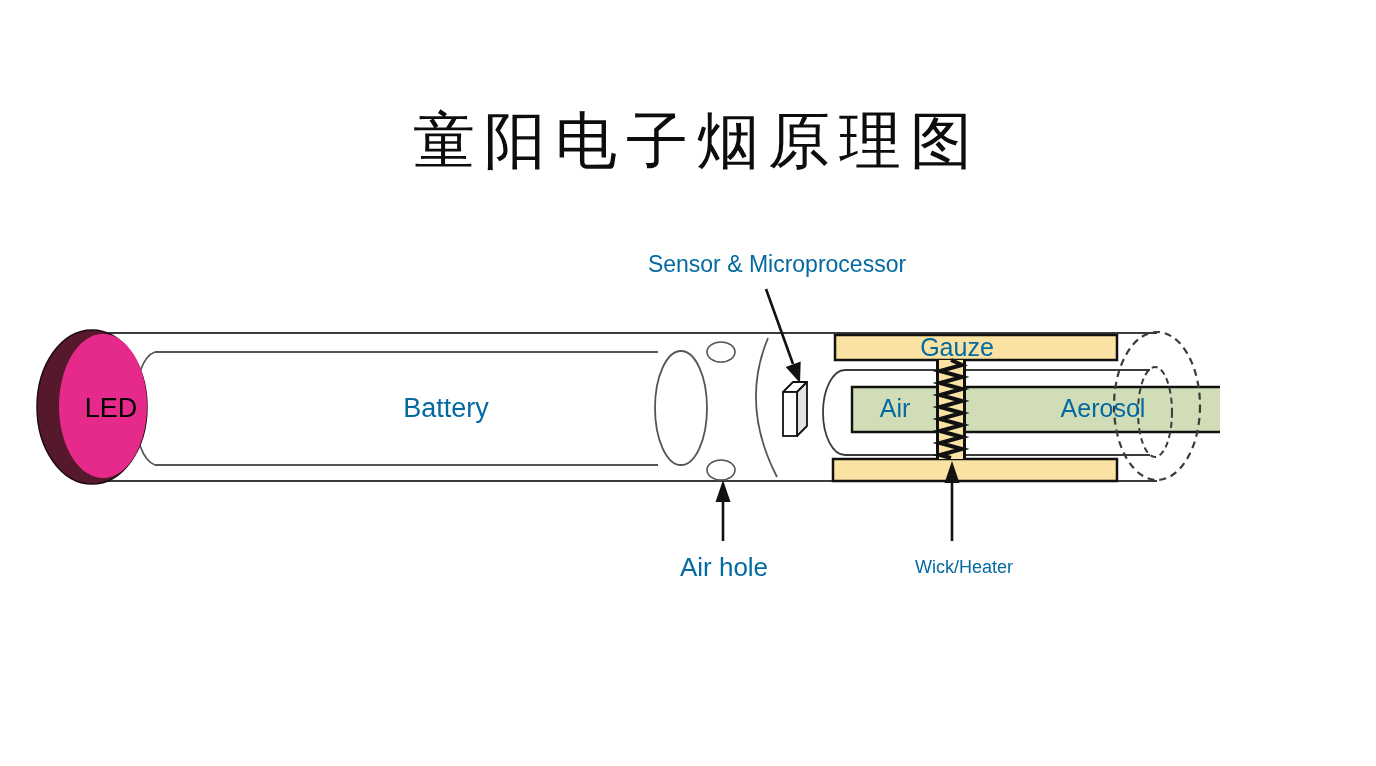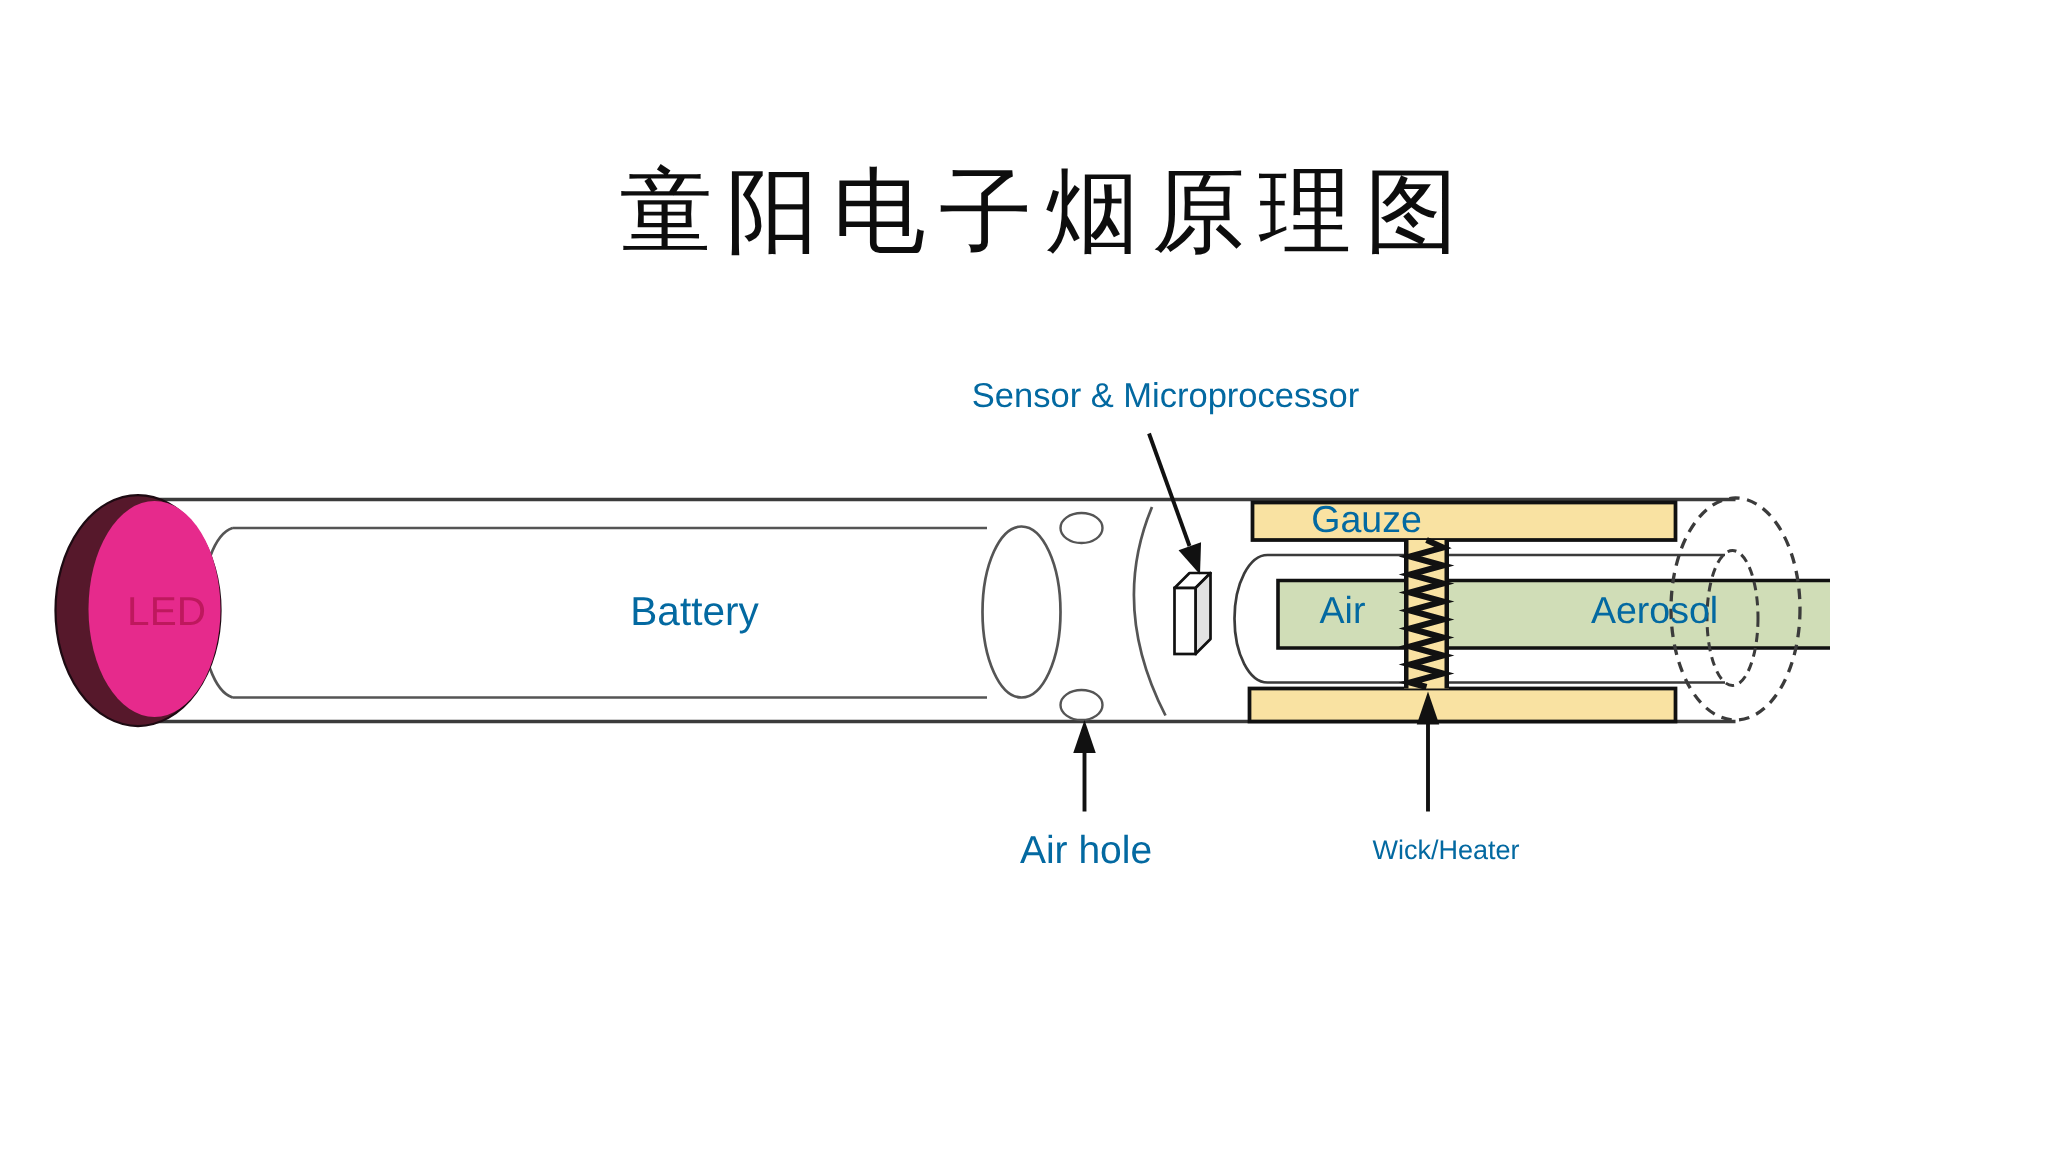"Gauze" div.lbl { left: 911px -> 957px }
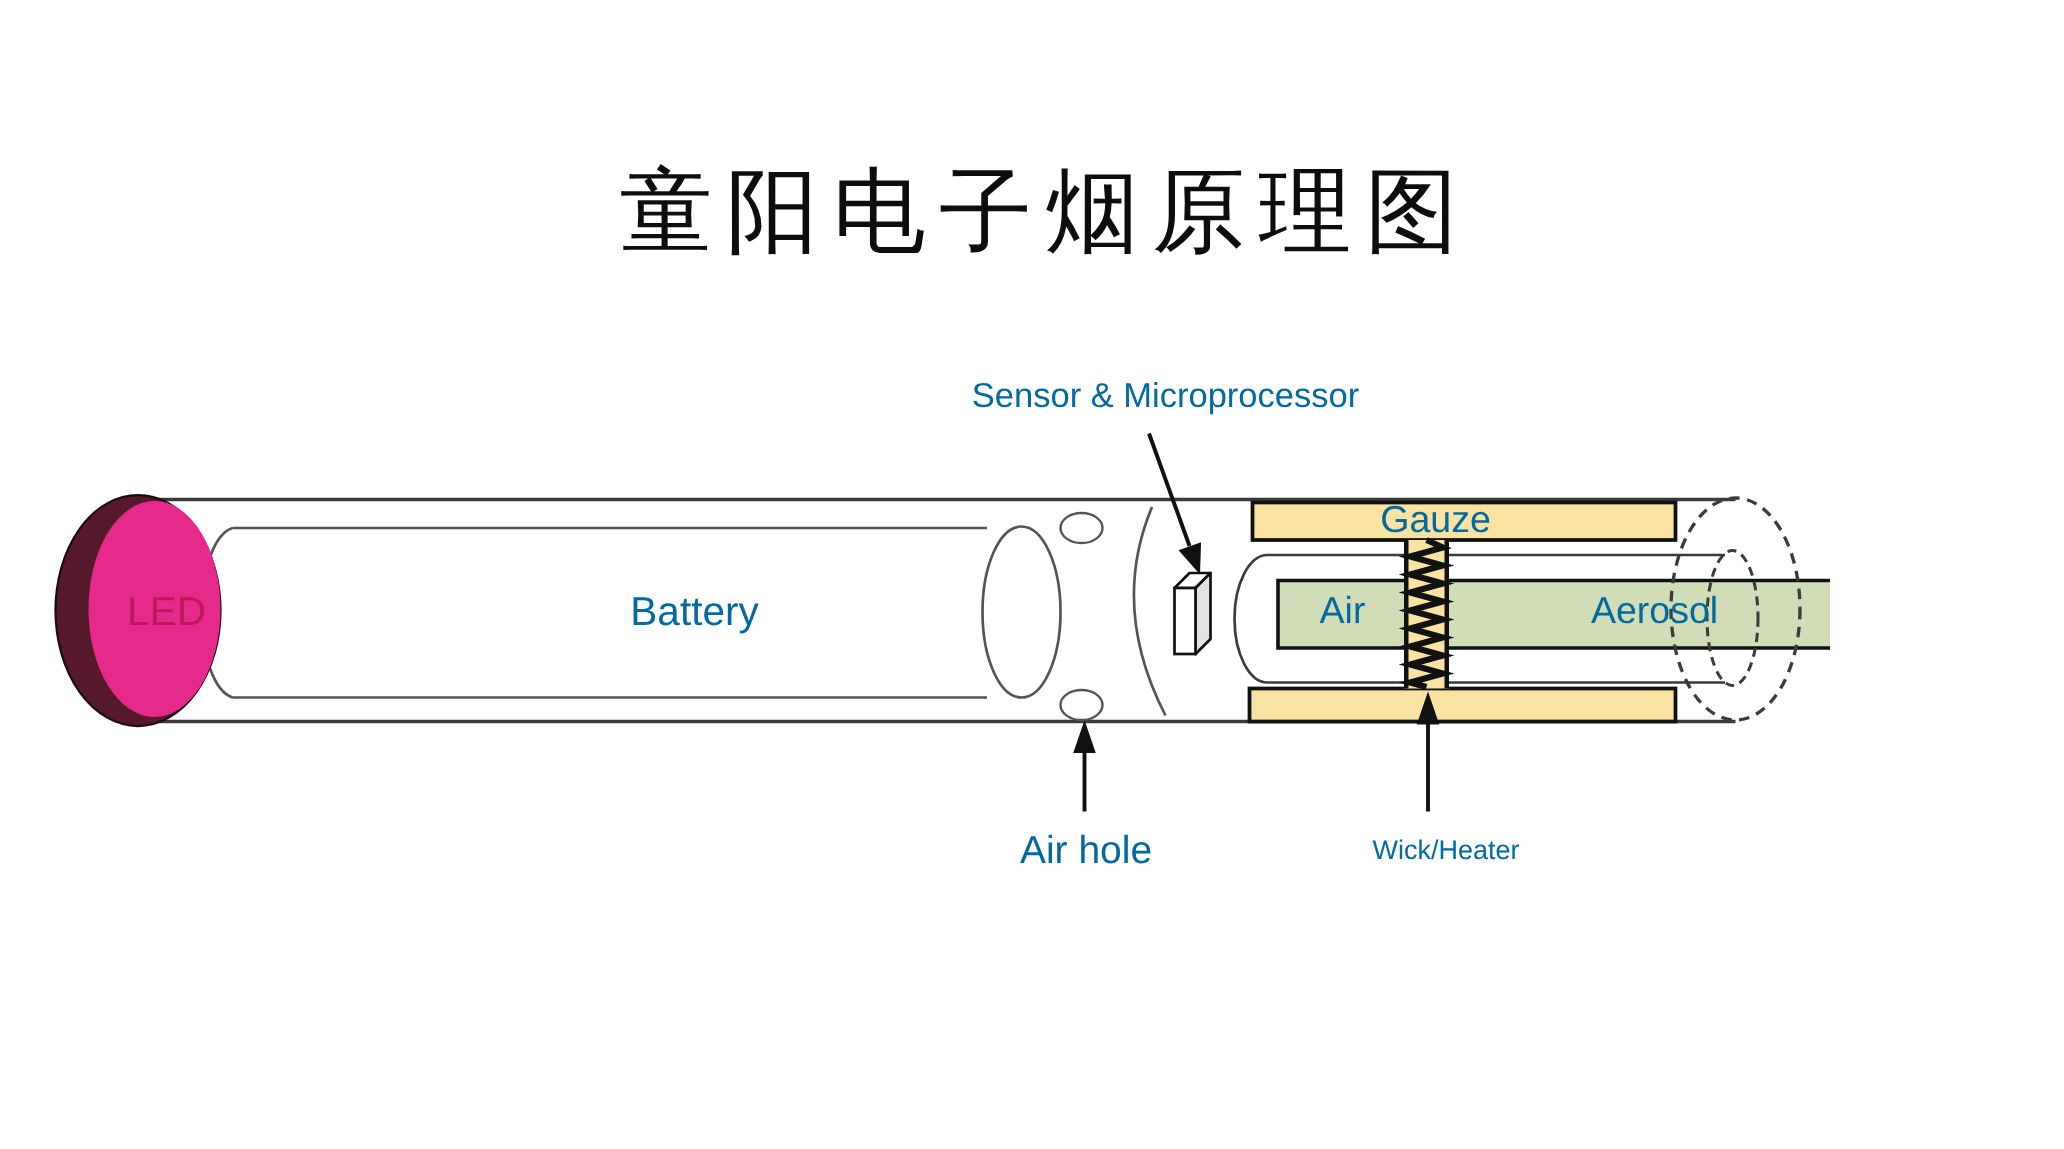"LED" .lbl-led { color: #be185d -> #000000 }
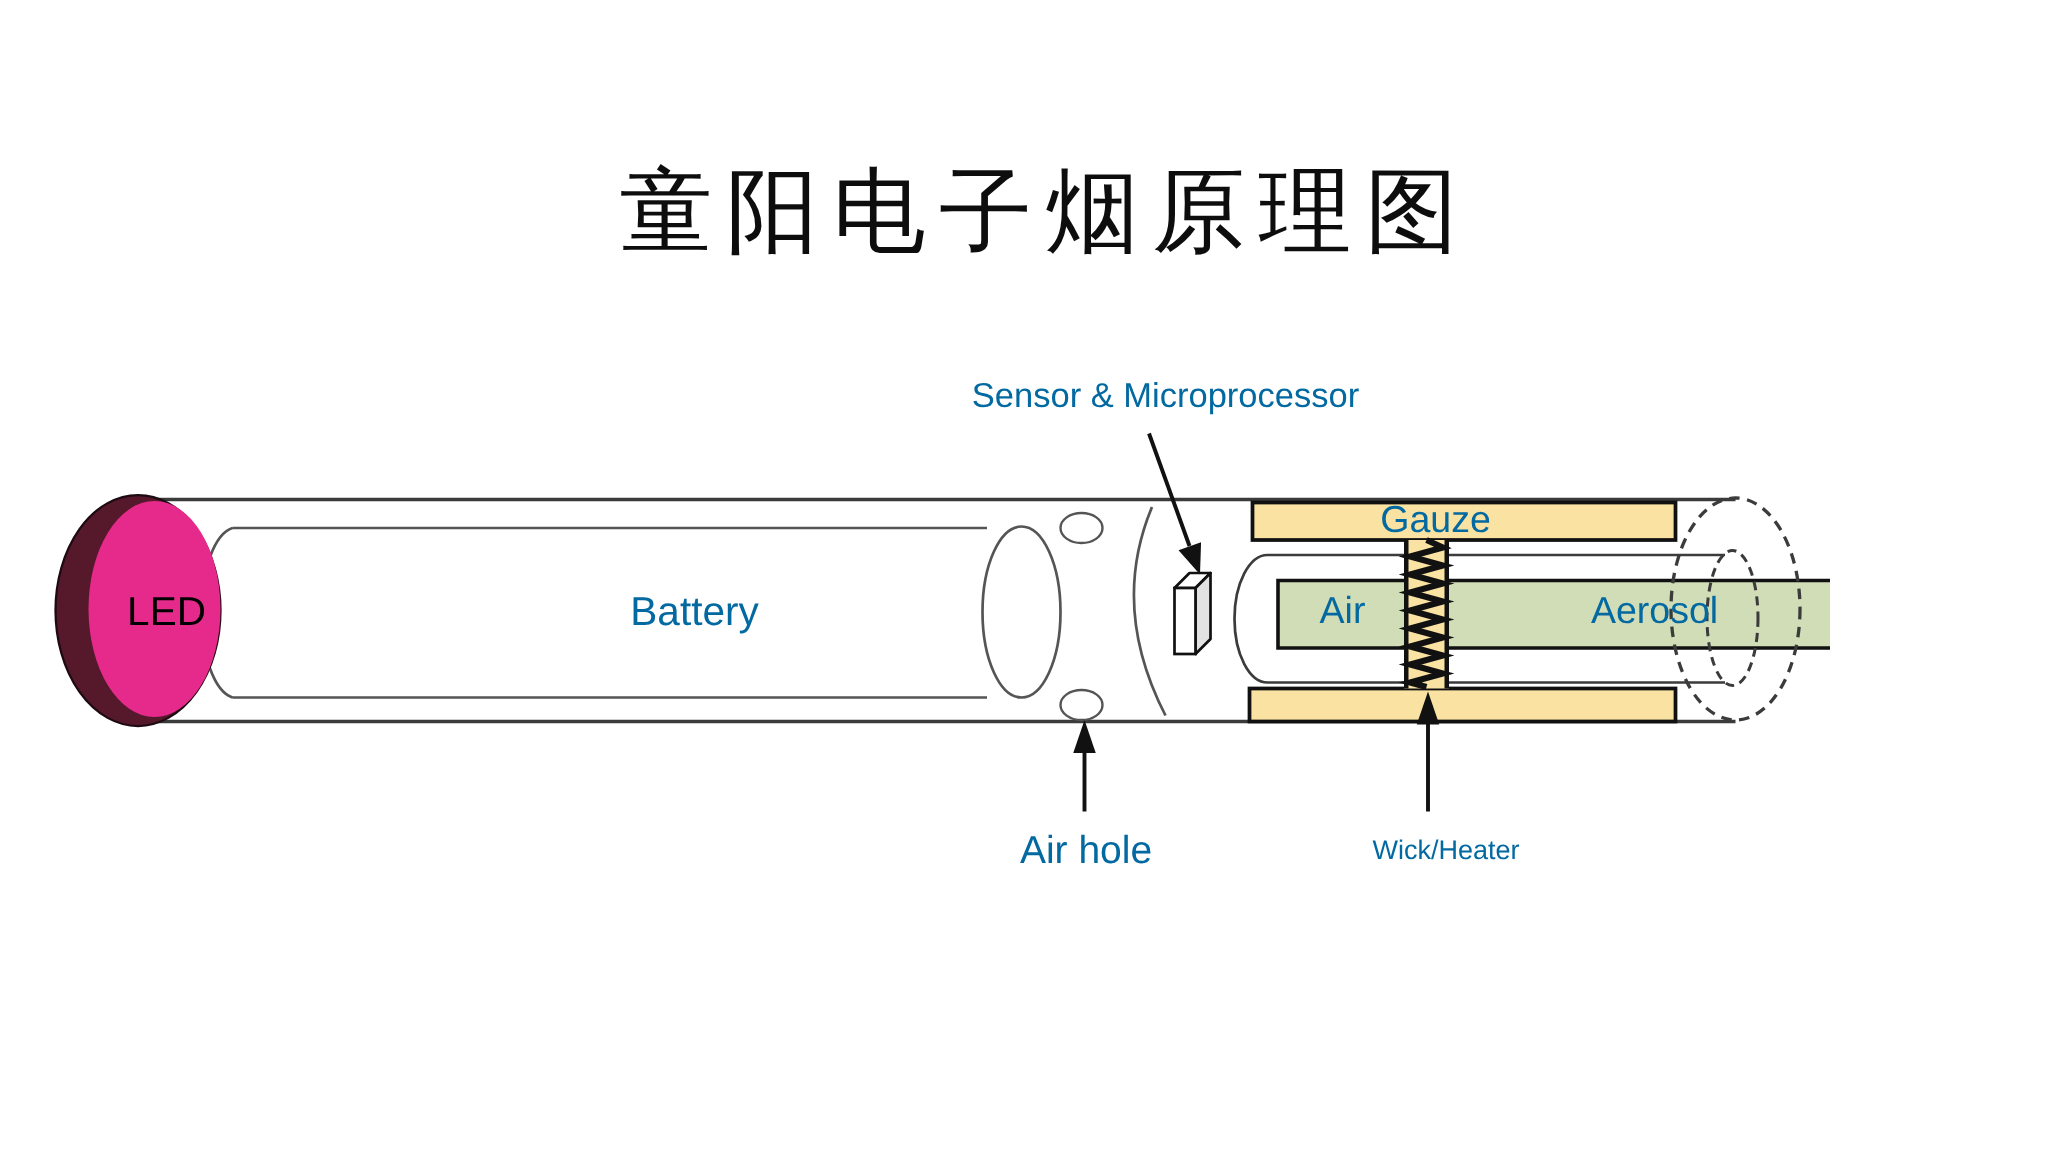"Battery" div.lbl { left: 463px -> 446px }
